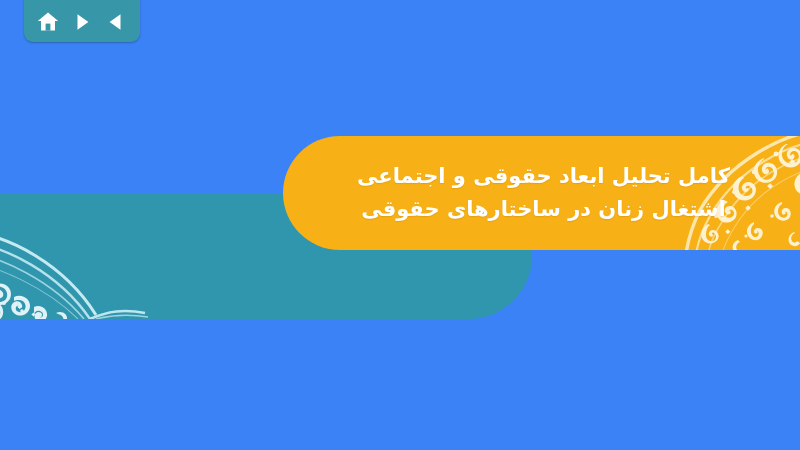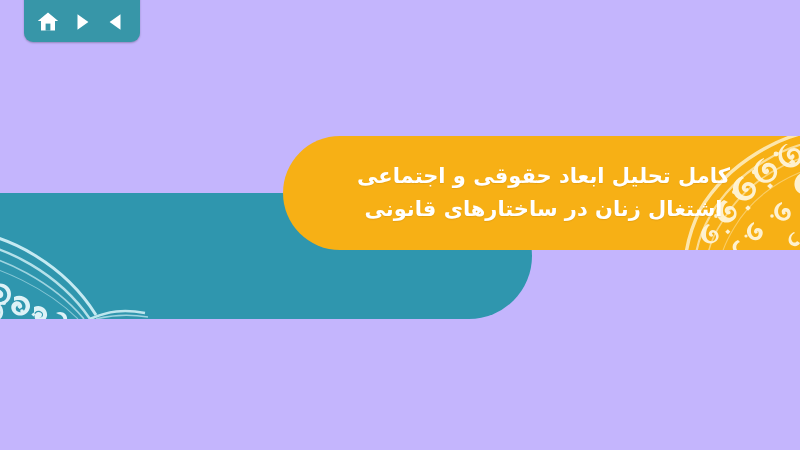"کامل تحلیل ابعاد حقوقی و" .stage { background: #c4b5fd -> #3b82f6 }
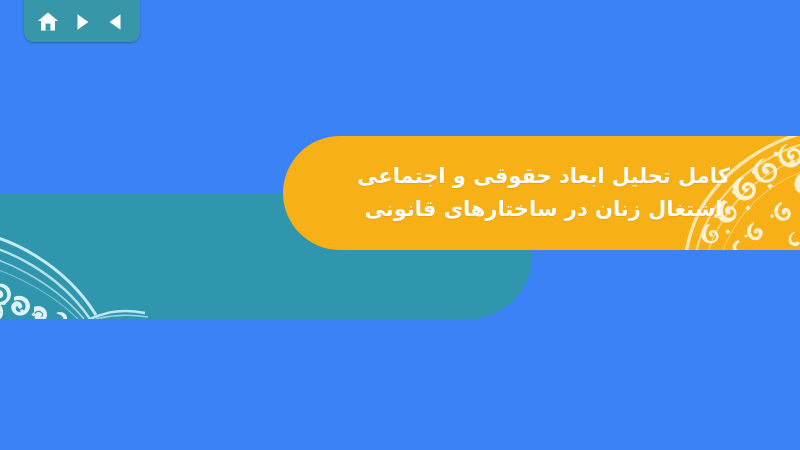"اشتغال زنان در ساختارهای قانونی" div.title-line { text: قانونی -> حقوقی }
